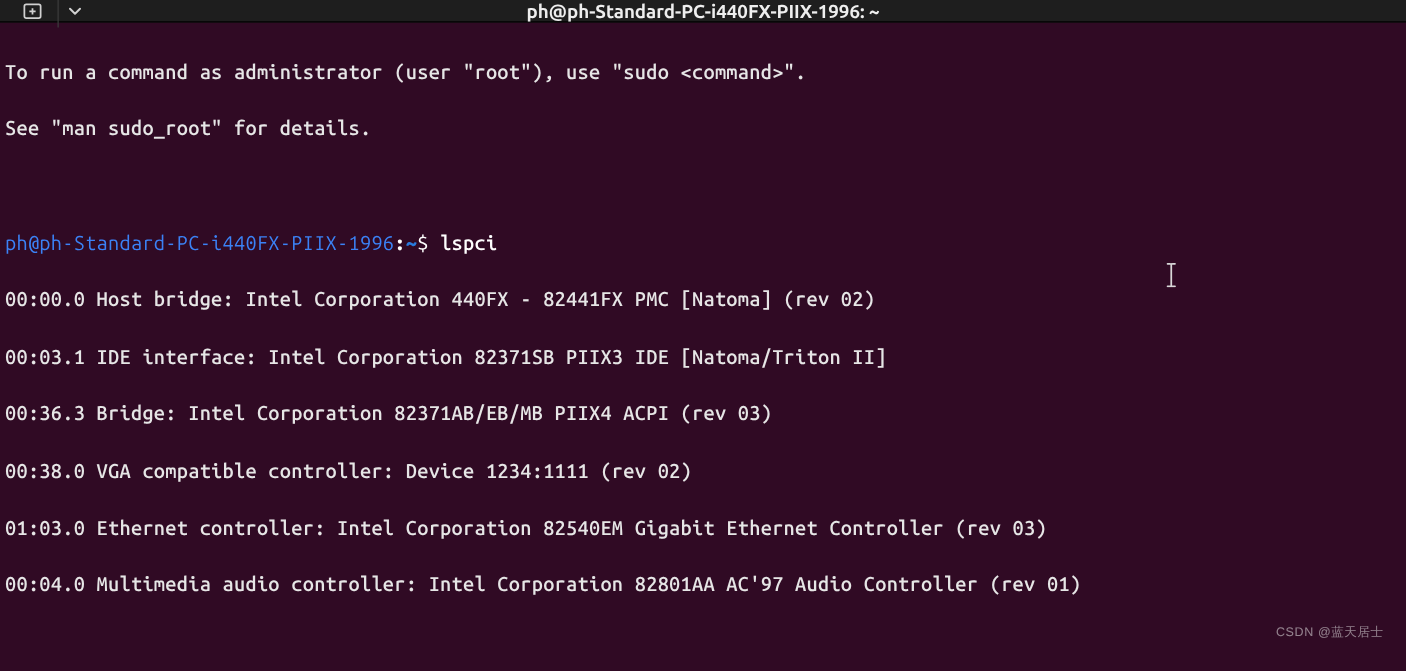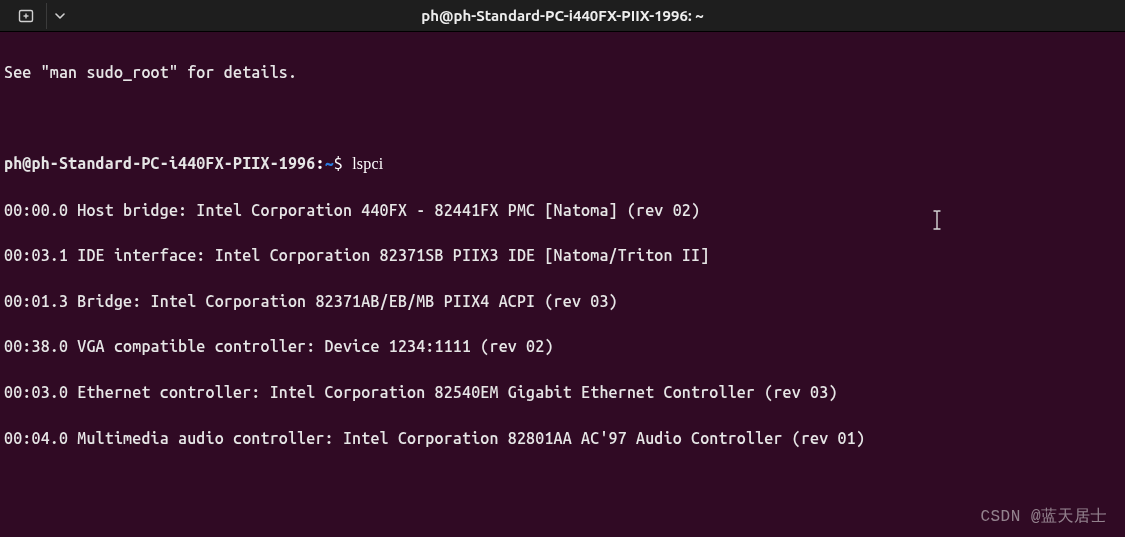"ph@ph-Standard-PC-i440FX-PIIX-1996: ~" .titlebar { height: 32px -> 18px }
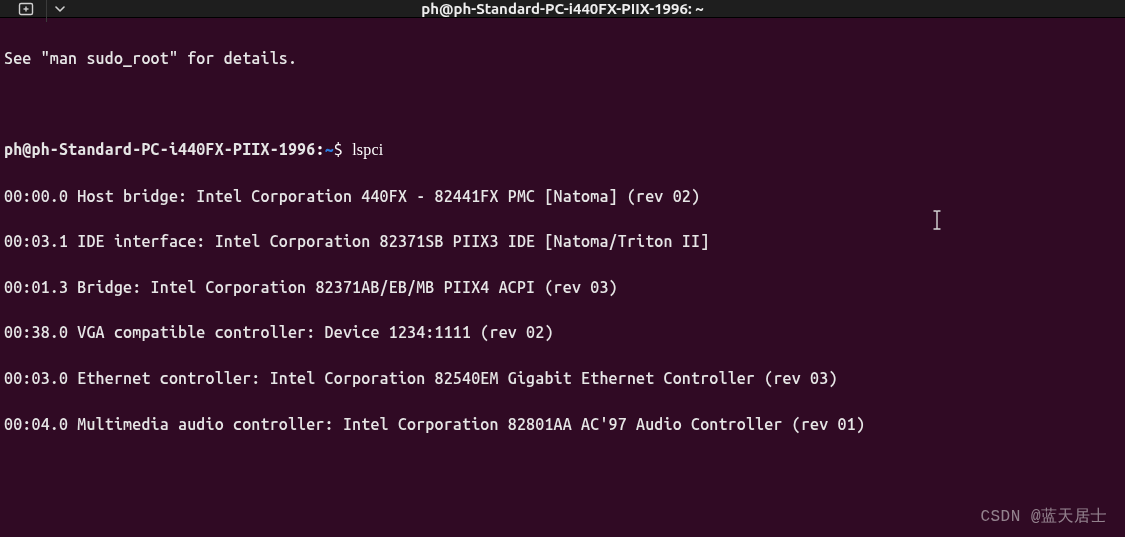"To run a command as" span.line { html: none -> <span>To run a command as administrator (user "root"), use "sudo &lt;command&gt;".</span> }
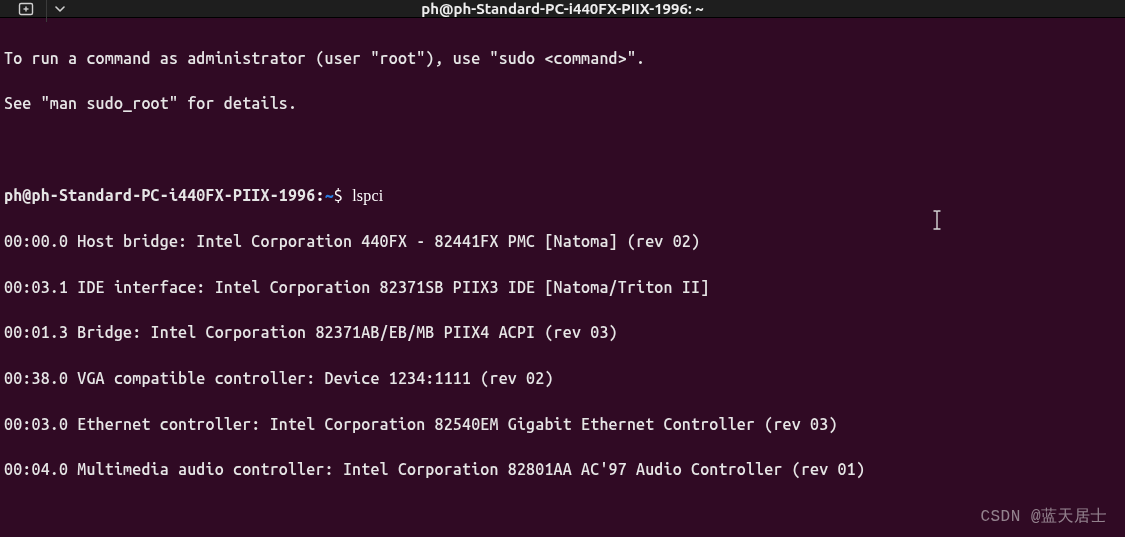"ph@ph-Standard-PC-i440FX-PIIX-1996" .prompt-user { color: #e5e5e5 -> #3b82f6; font-weight: 700 -> 400 }
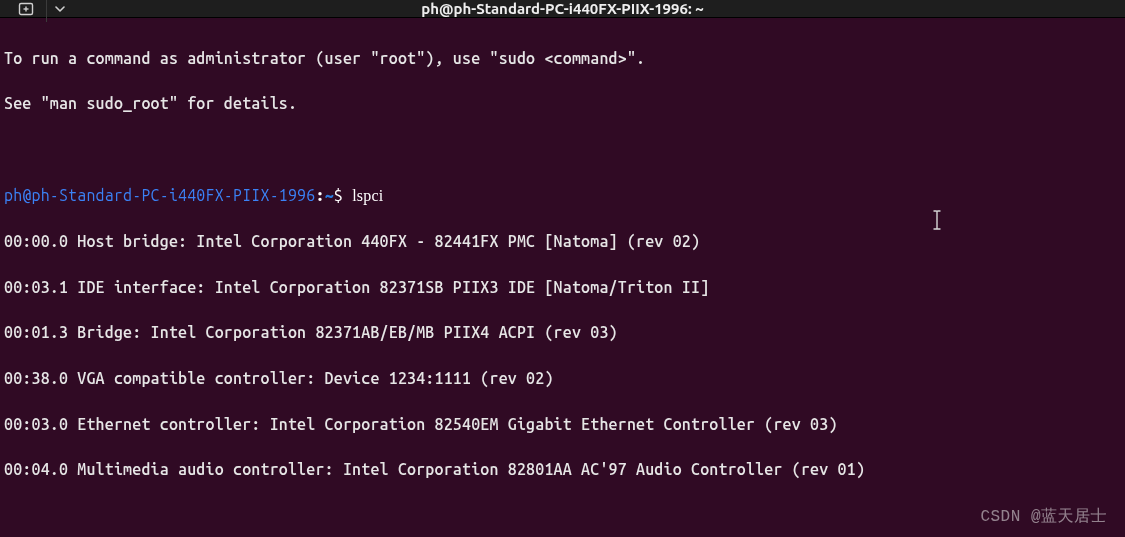"lspci" .cmd { font-family: Liberation Serif, serif -> none }
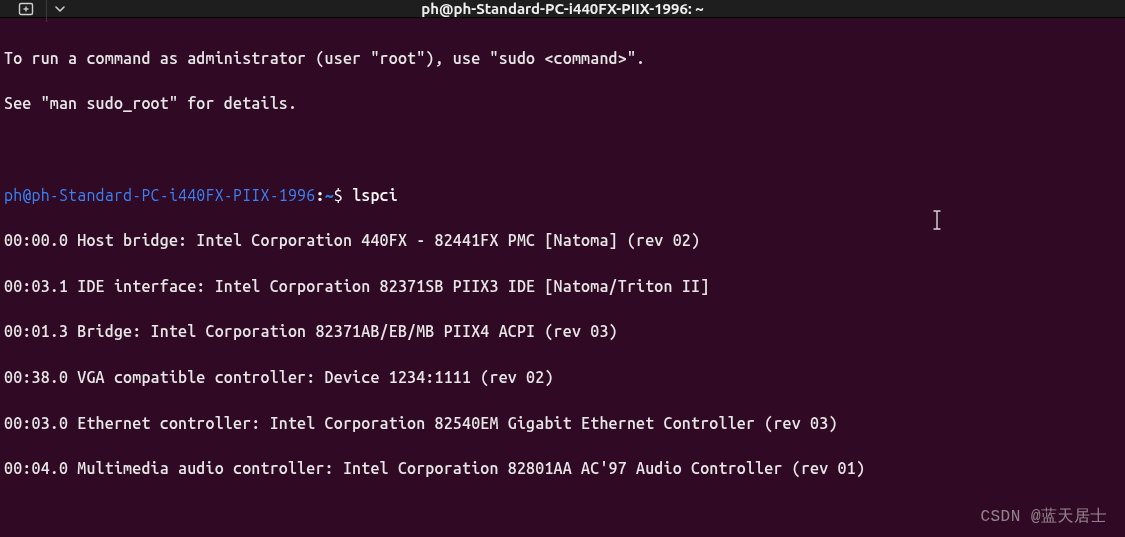"00:01.3 Bridge: Intel Corporation" span.line { text: 00:01.3 -> 00:36.3 }
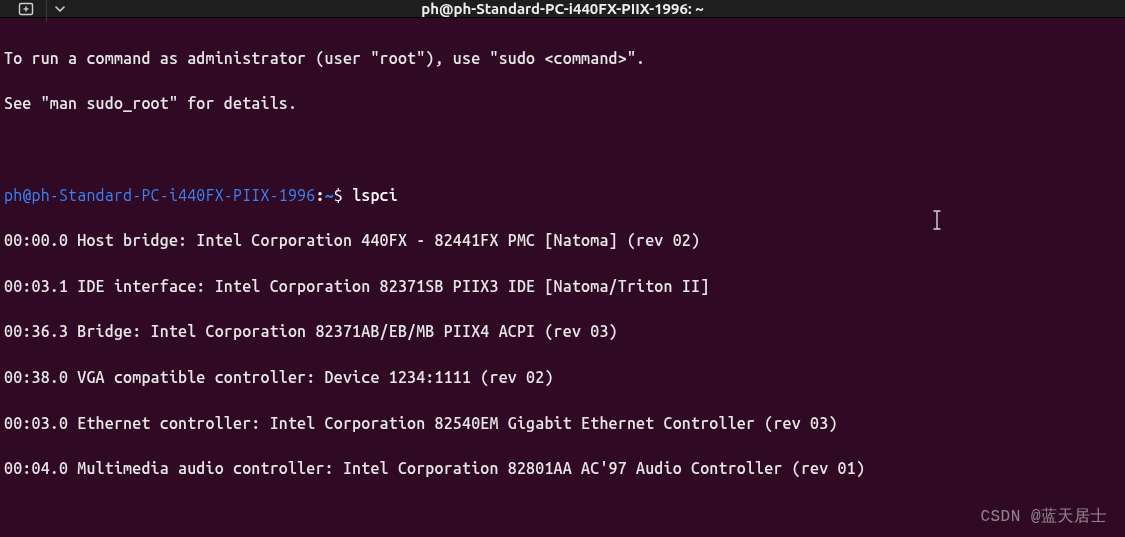"00:03.0 Ethernet controller: Intel" span.line { text: 00:03.0 -> 01:03.0 }
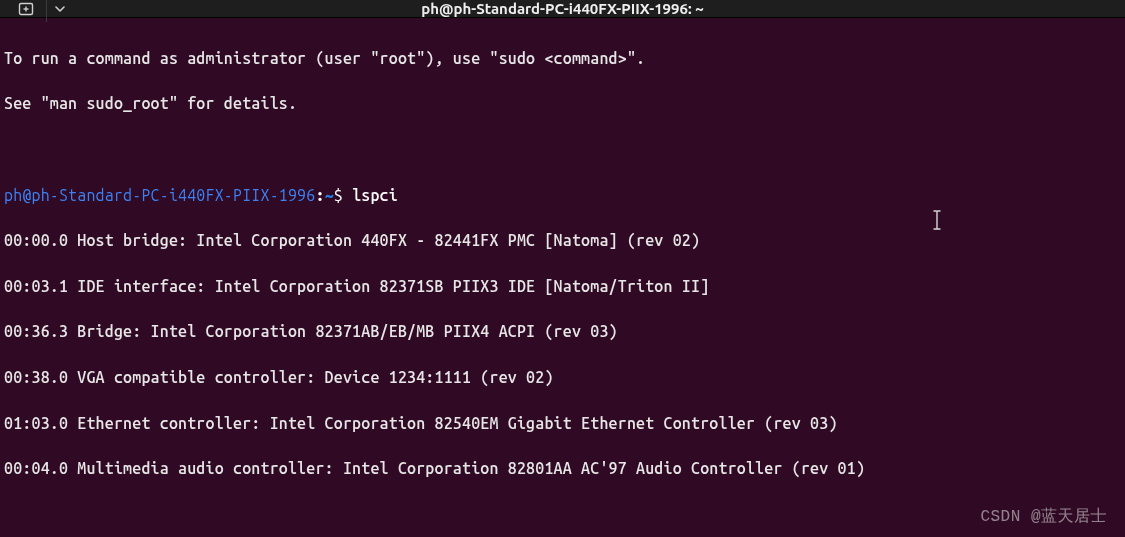"CSDN @蓝天居士" .watermark { bottom: 10px -> 24px; font-family: Liberation Mono, monospace -> Liberation Sans, sans-serif; font-size: 16px -> 10px }
